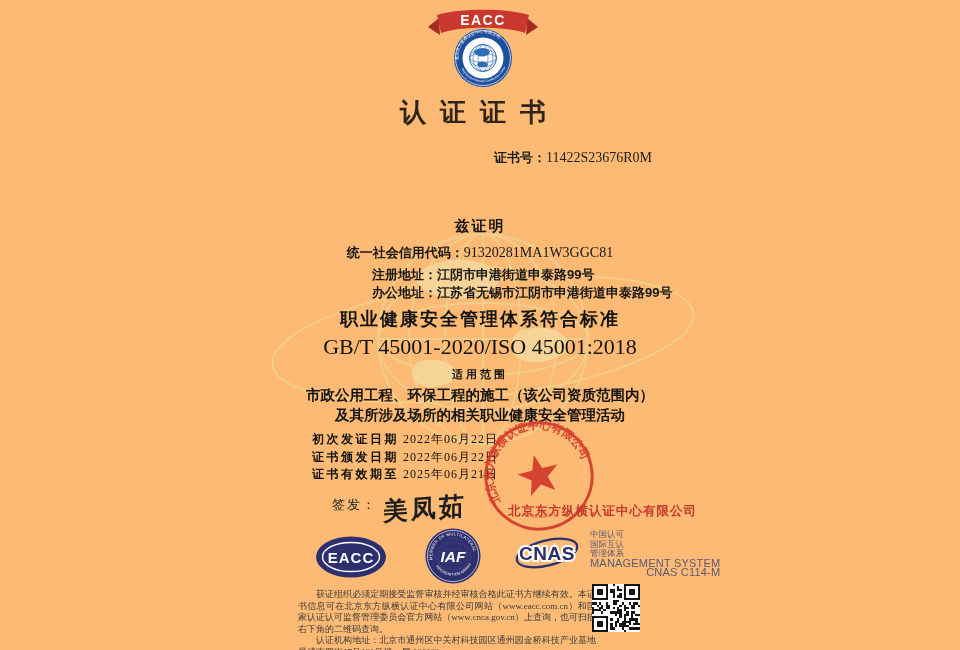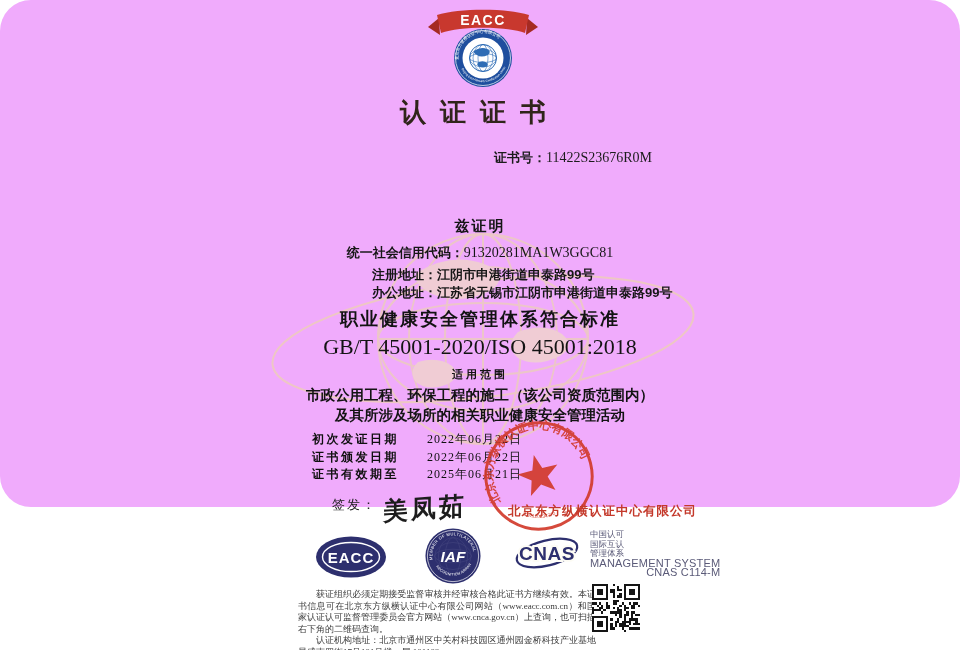"EACC" #certificate { background: #f0abfc -> #fdba74; border-radius: 31px -> none; height: 507px -> 650px }
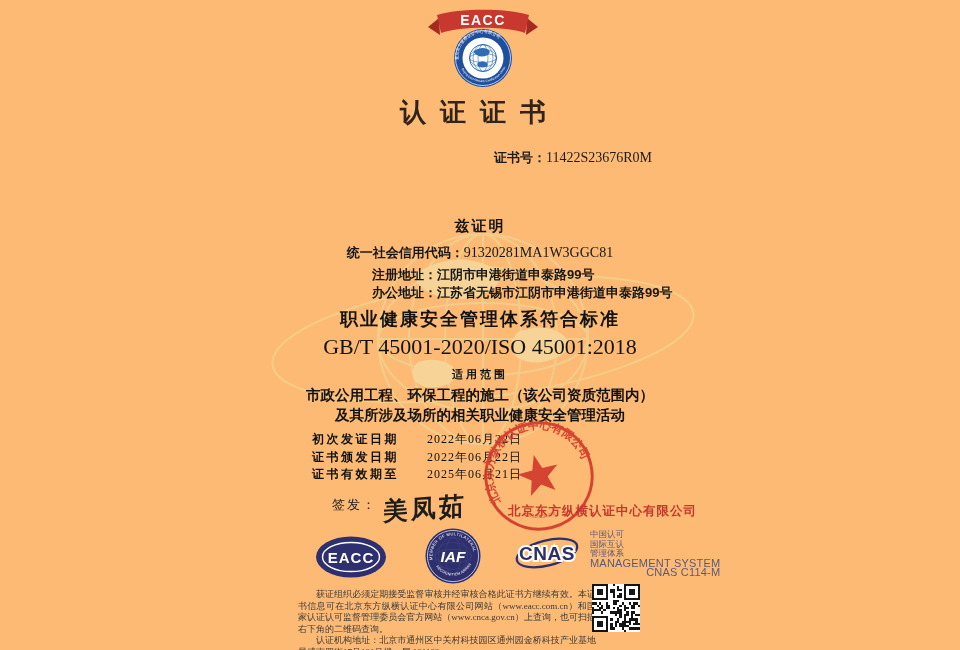"初次发证日期" .date-row { gap: 28px -> 4px }
